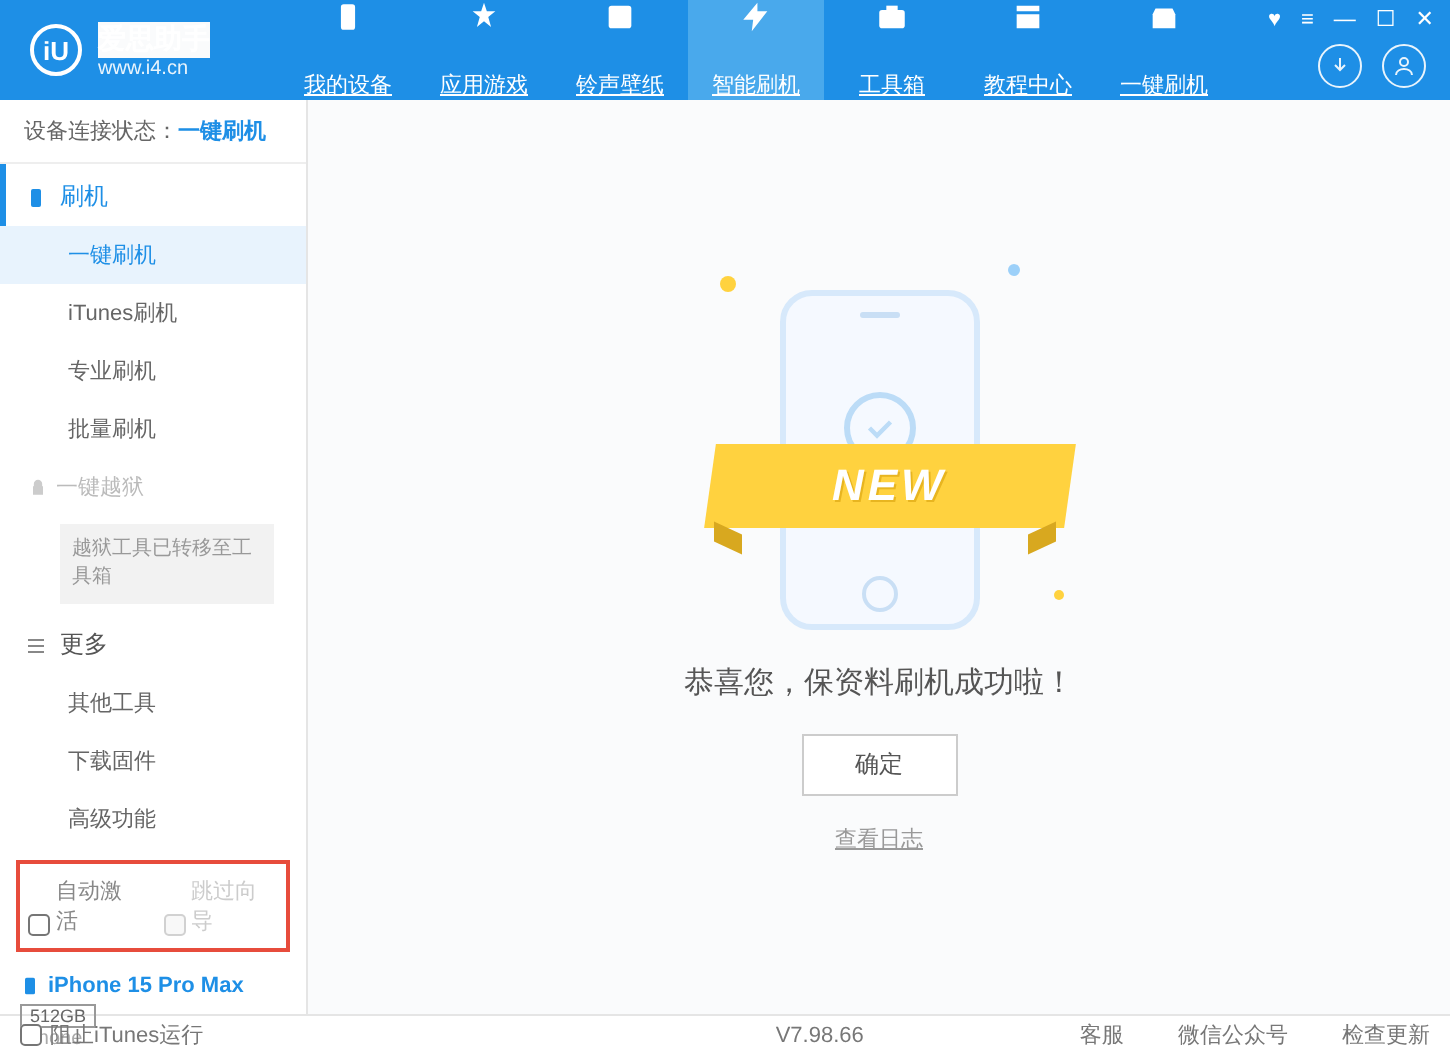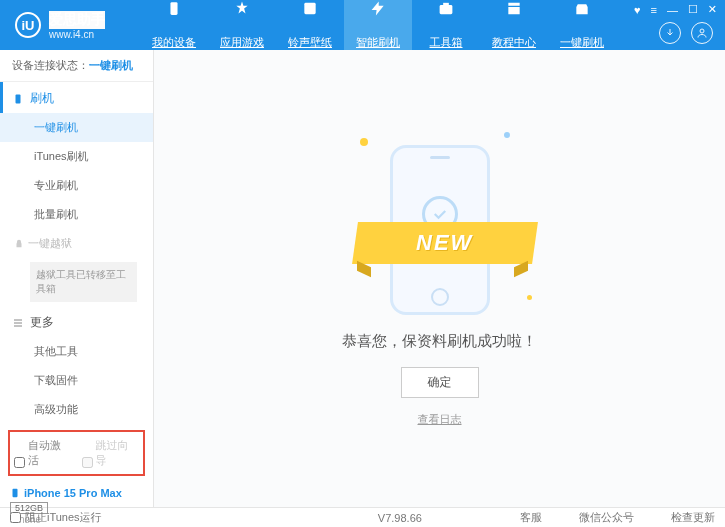"V7.98.66" .footer .ver { margin-right: 64px -> 84px }
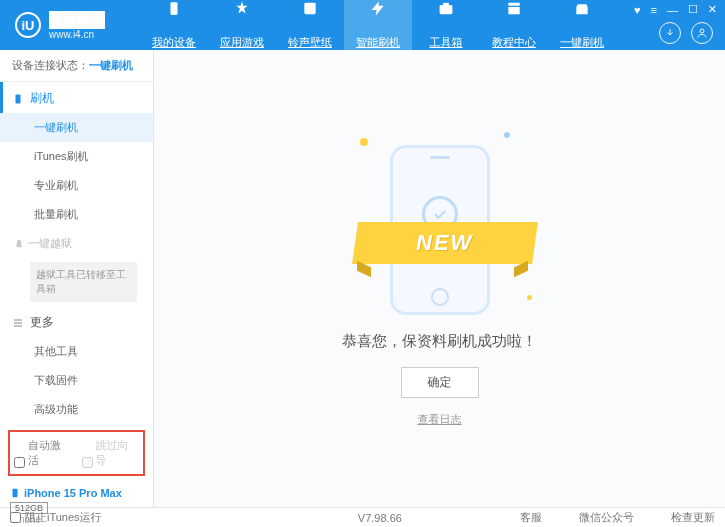"客服" .footer .links span { margin-left: 34px -> 24px }
